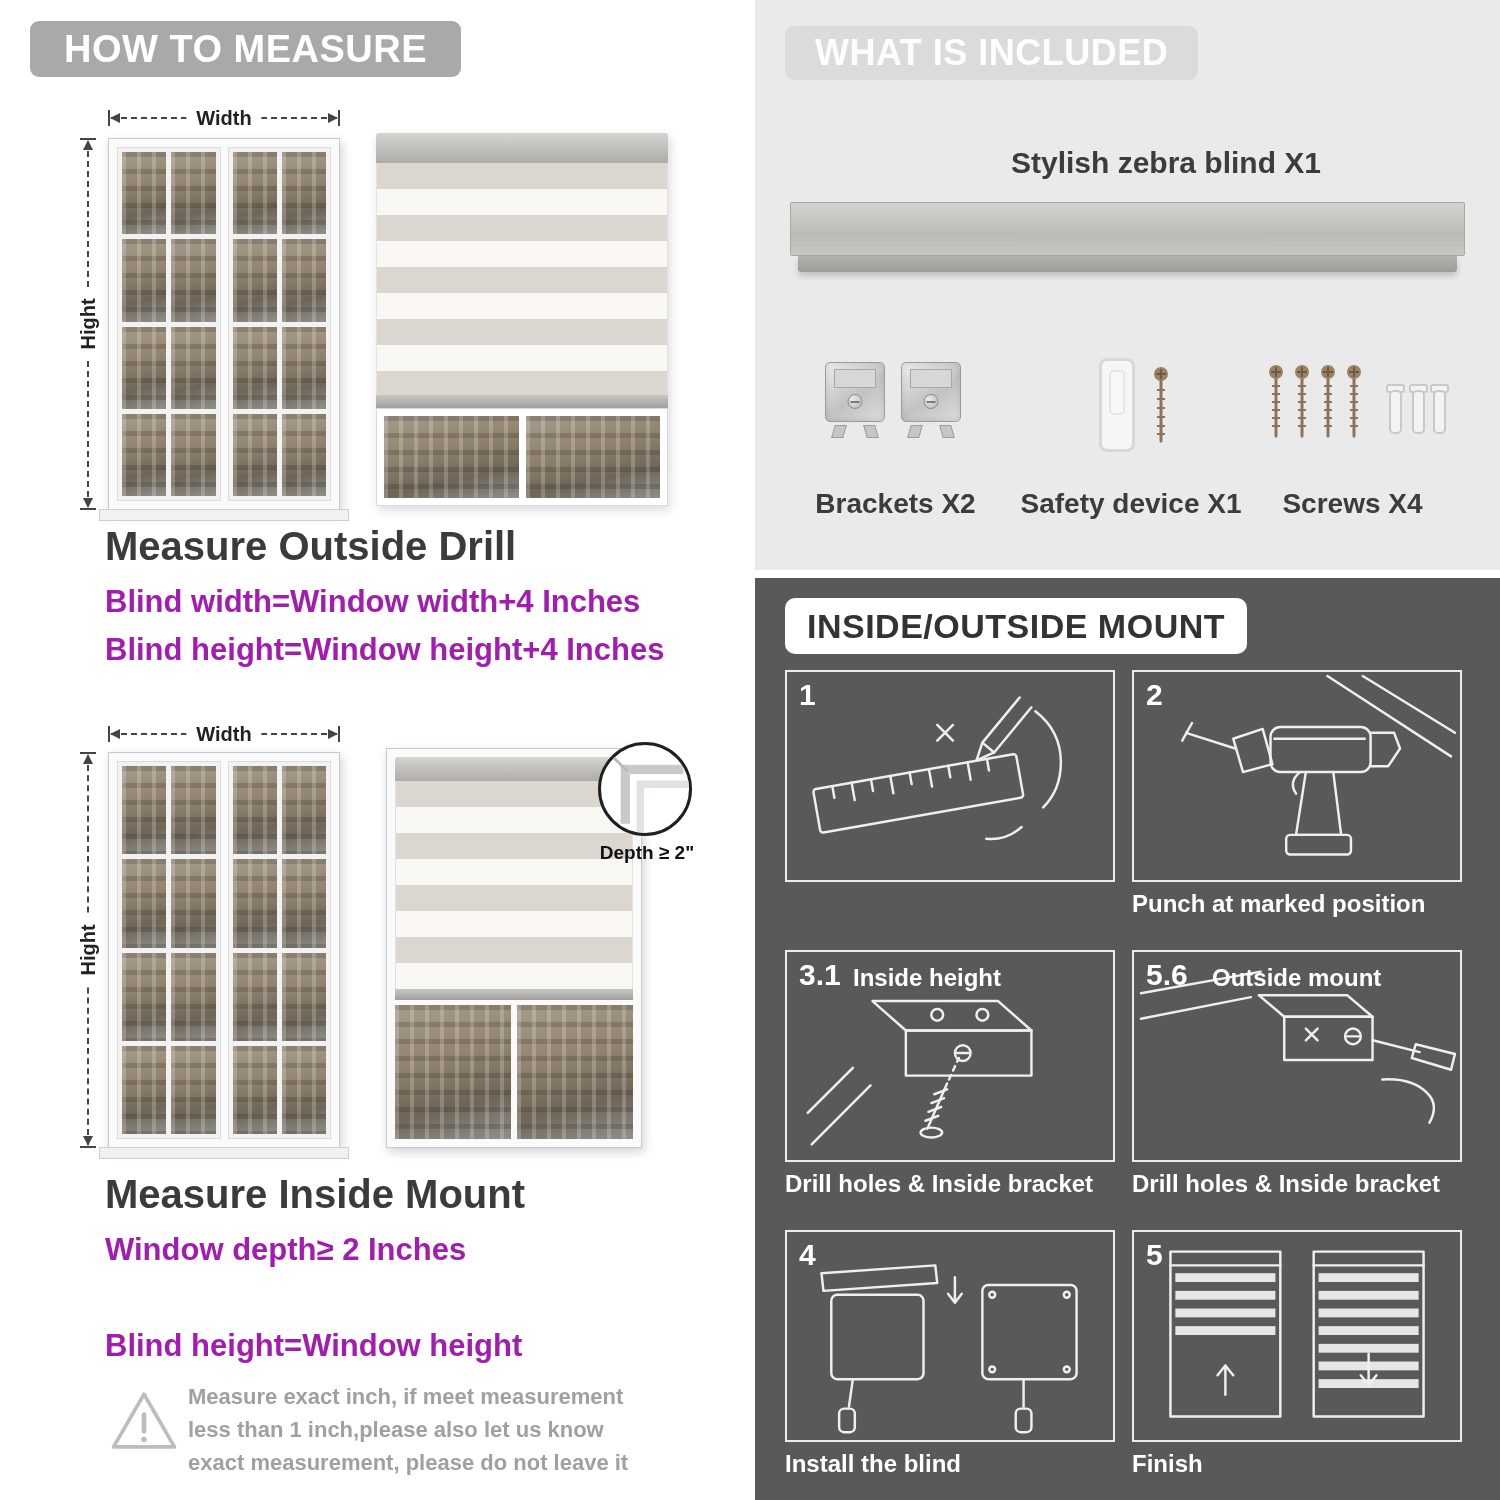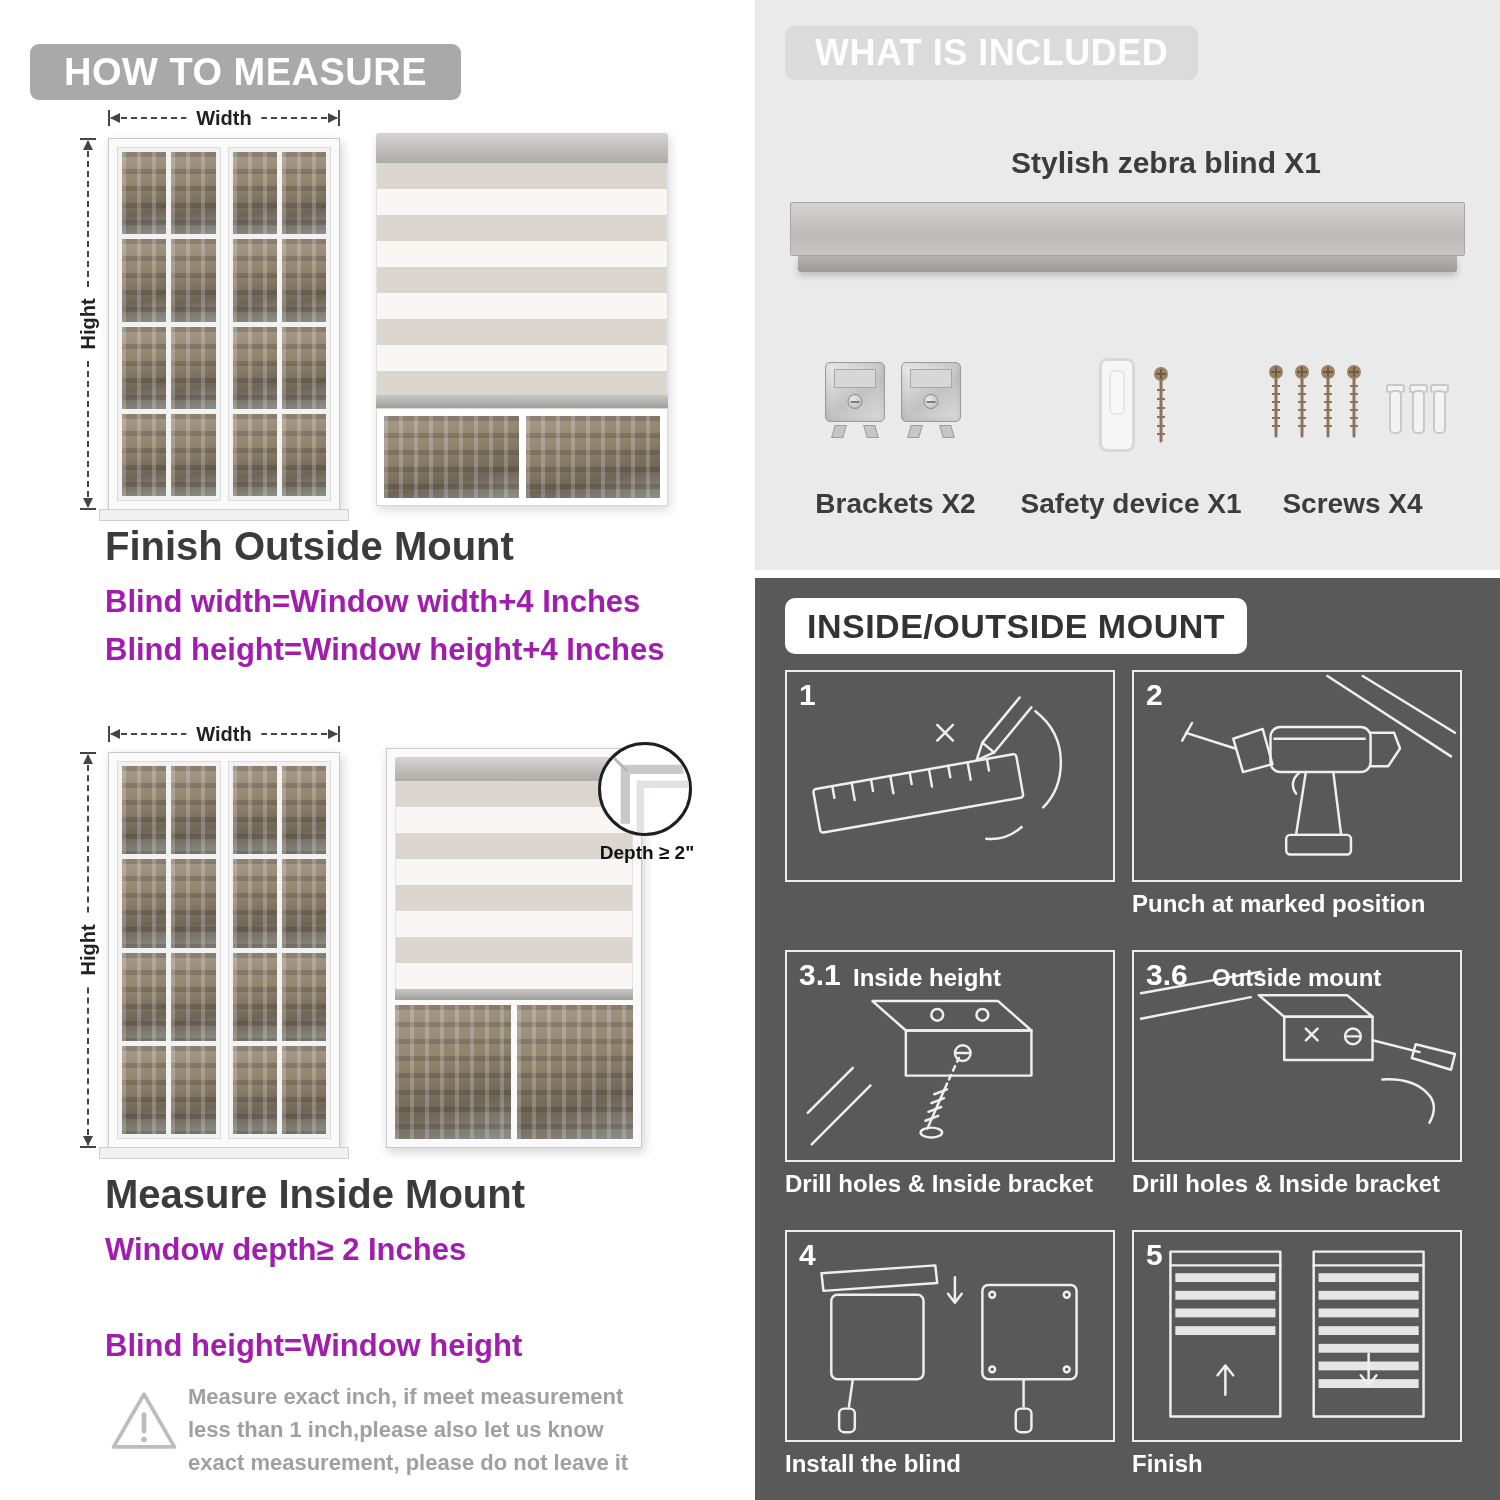"HOW TO MEASURE" div.pill { top: 44px -> 21px }
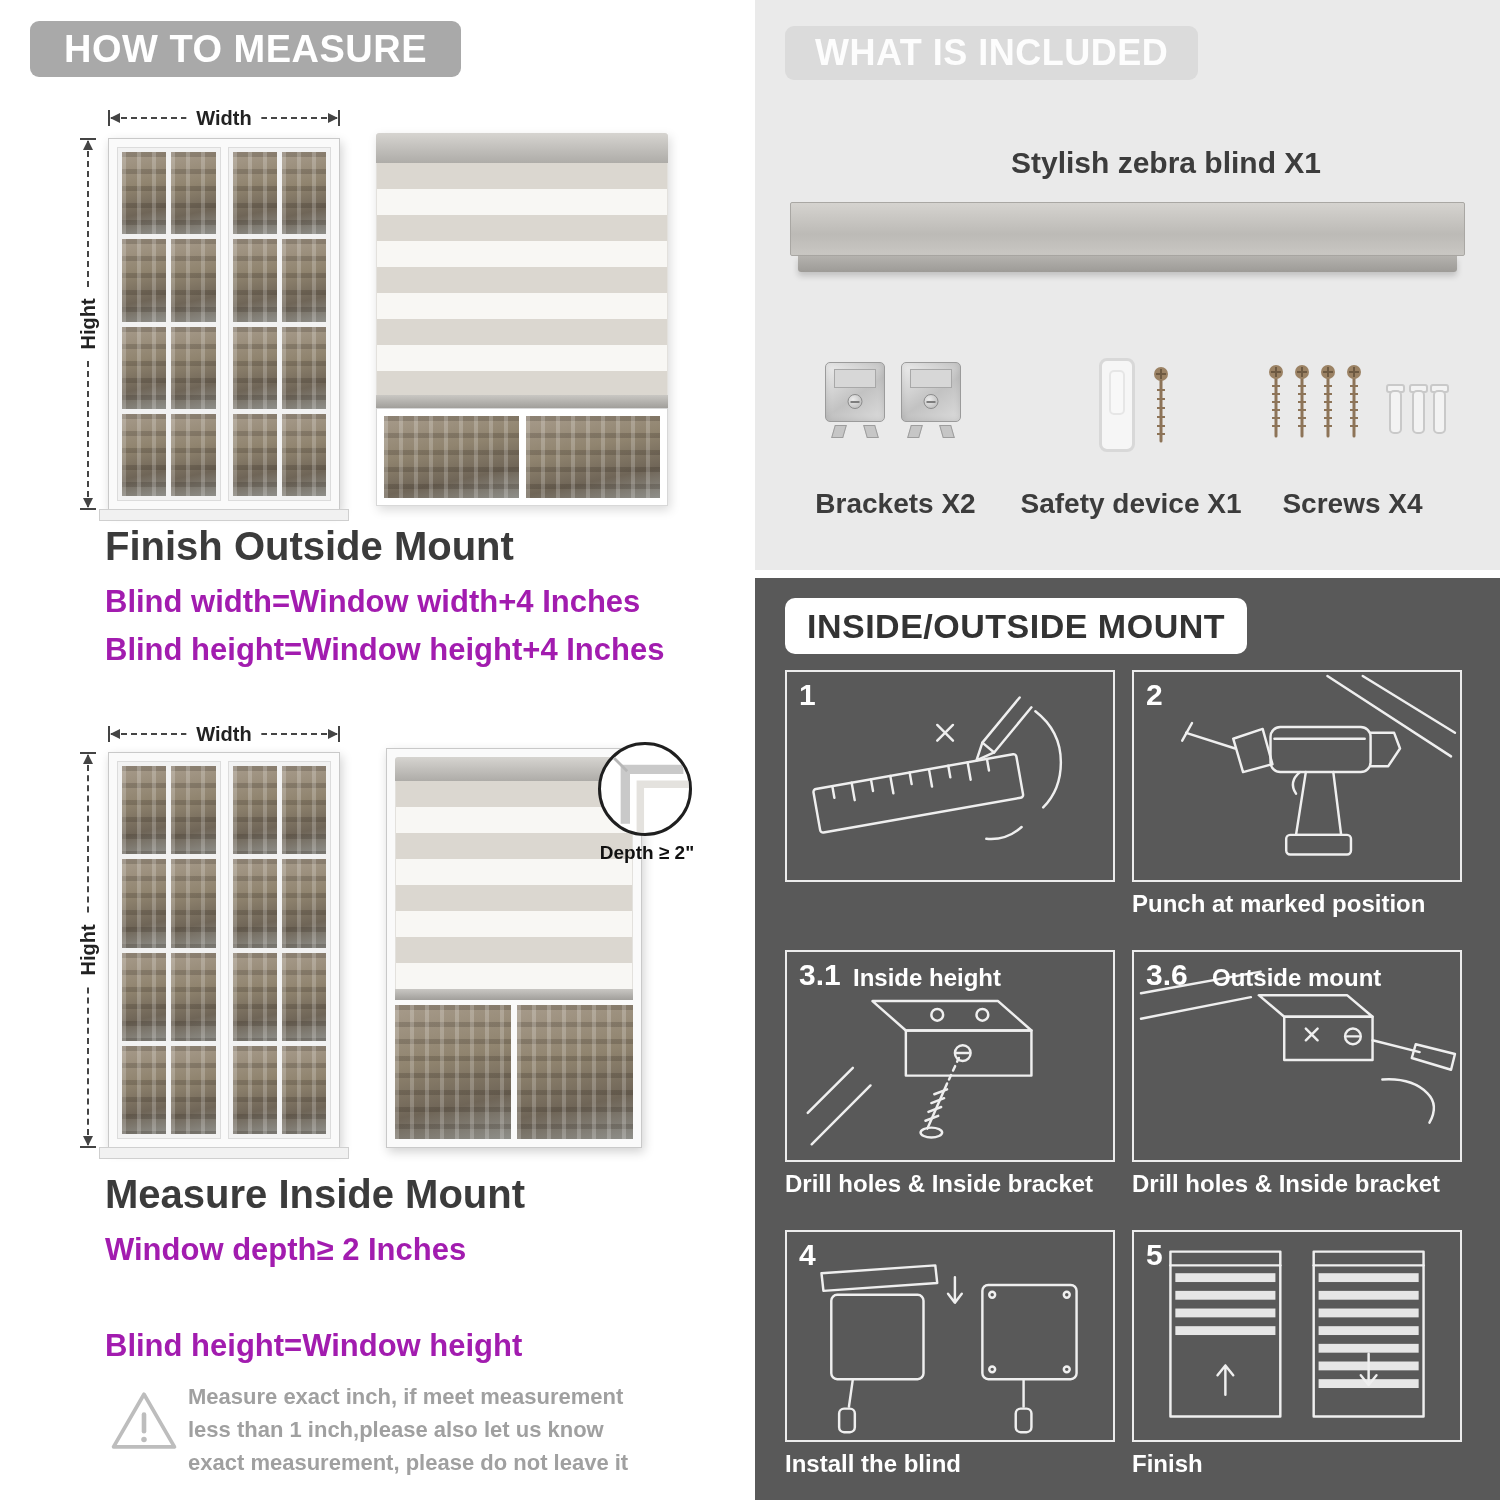"Finish Outside Mount" div.sec-title { text: Finish Outside Mount -> Measure Outside Drill }
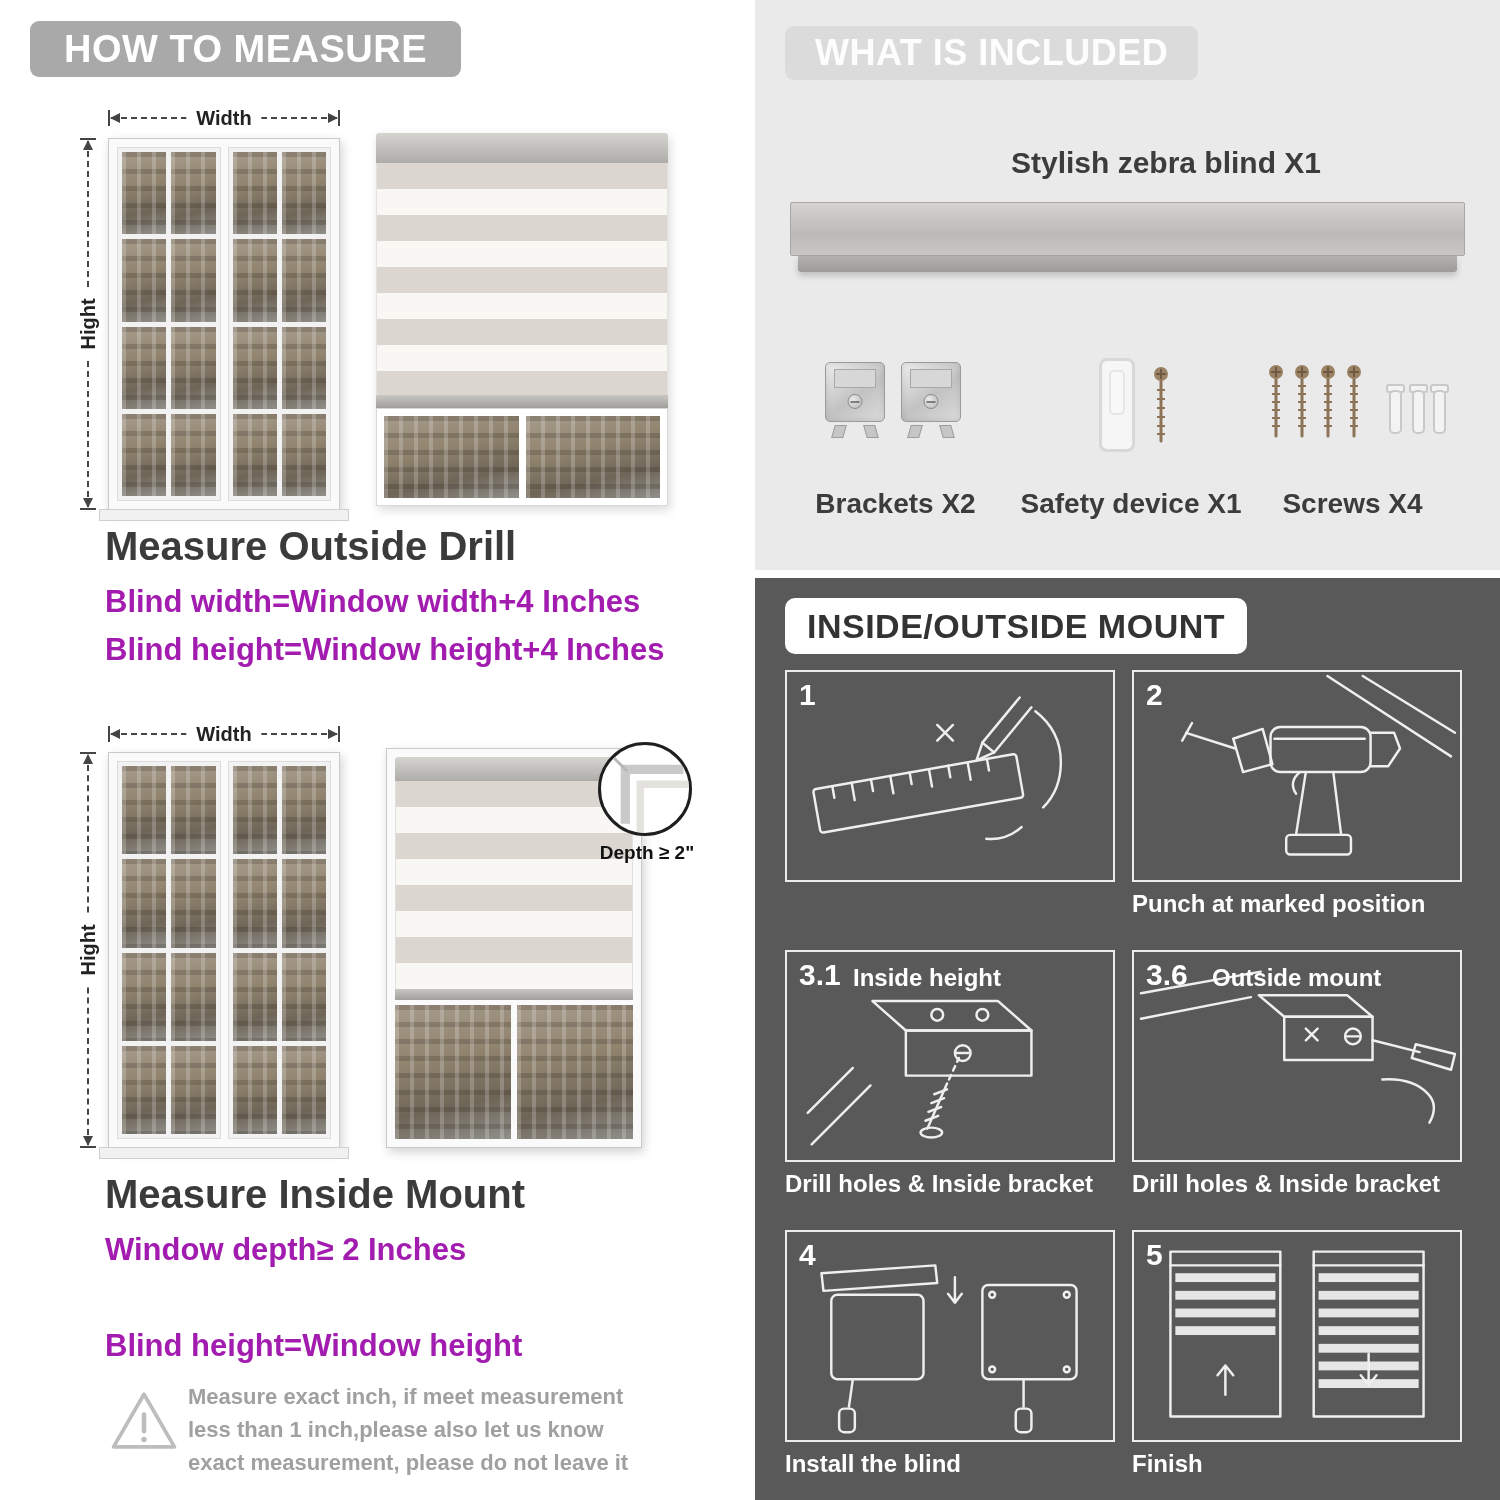"3.6" span.step-num { text: 3.6 -> 5.6 }
